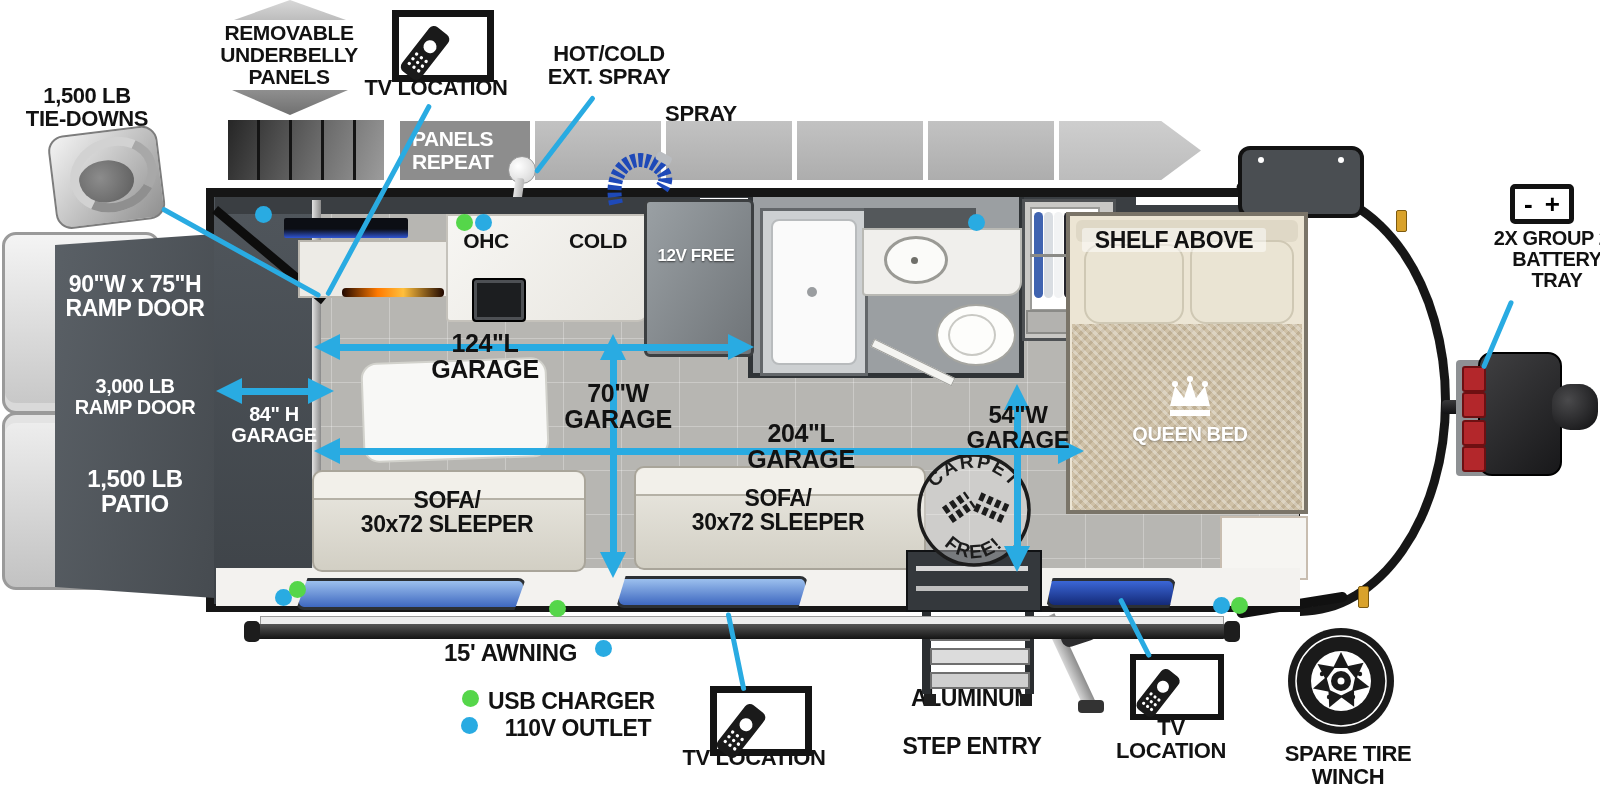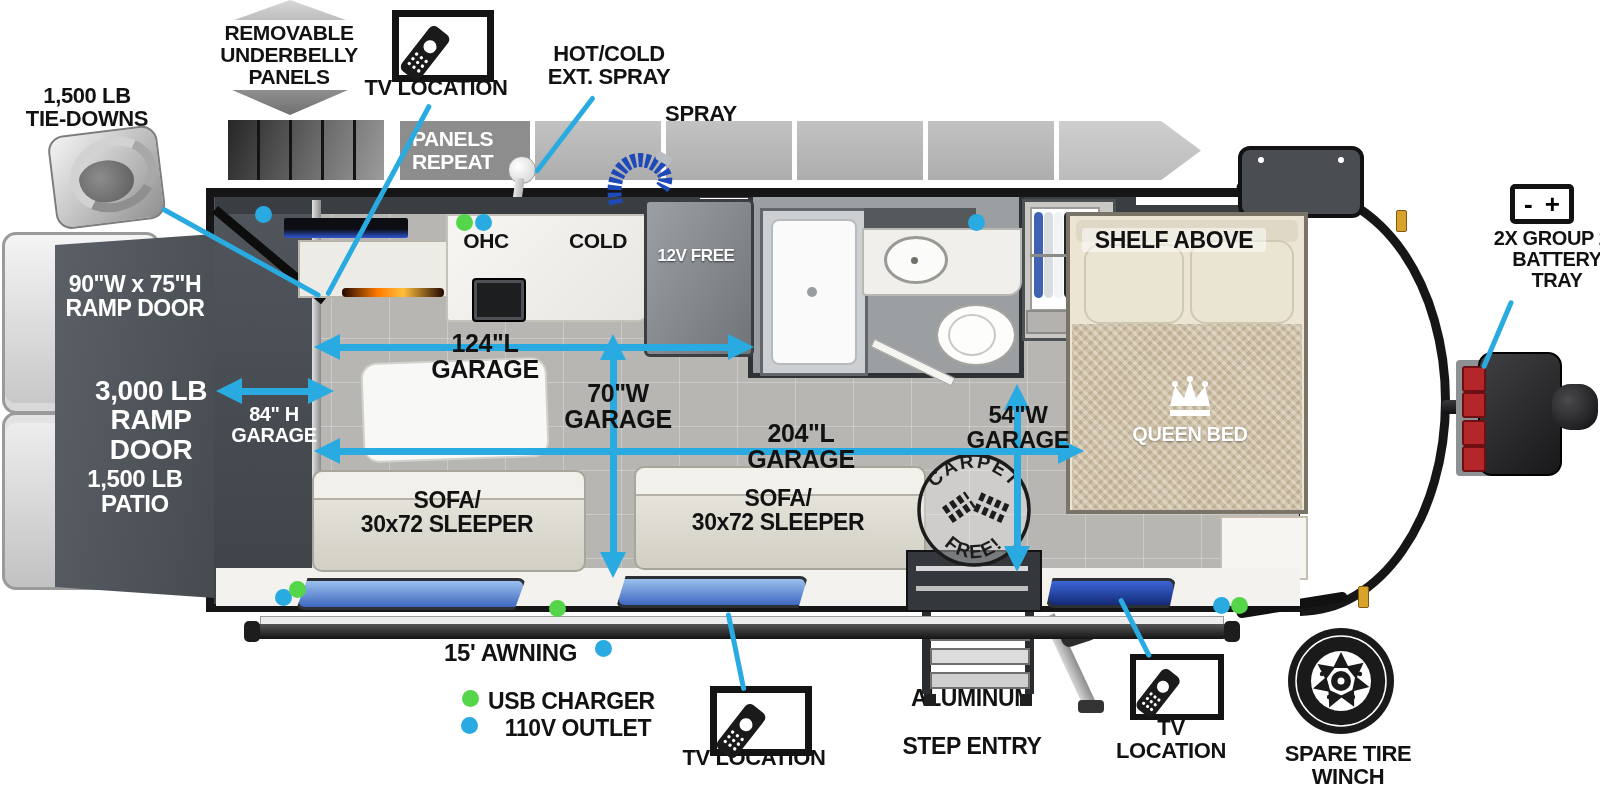"3,000 LB" div.lbl { font-size: 28px -> 20px; left: 16px -> 0 }
